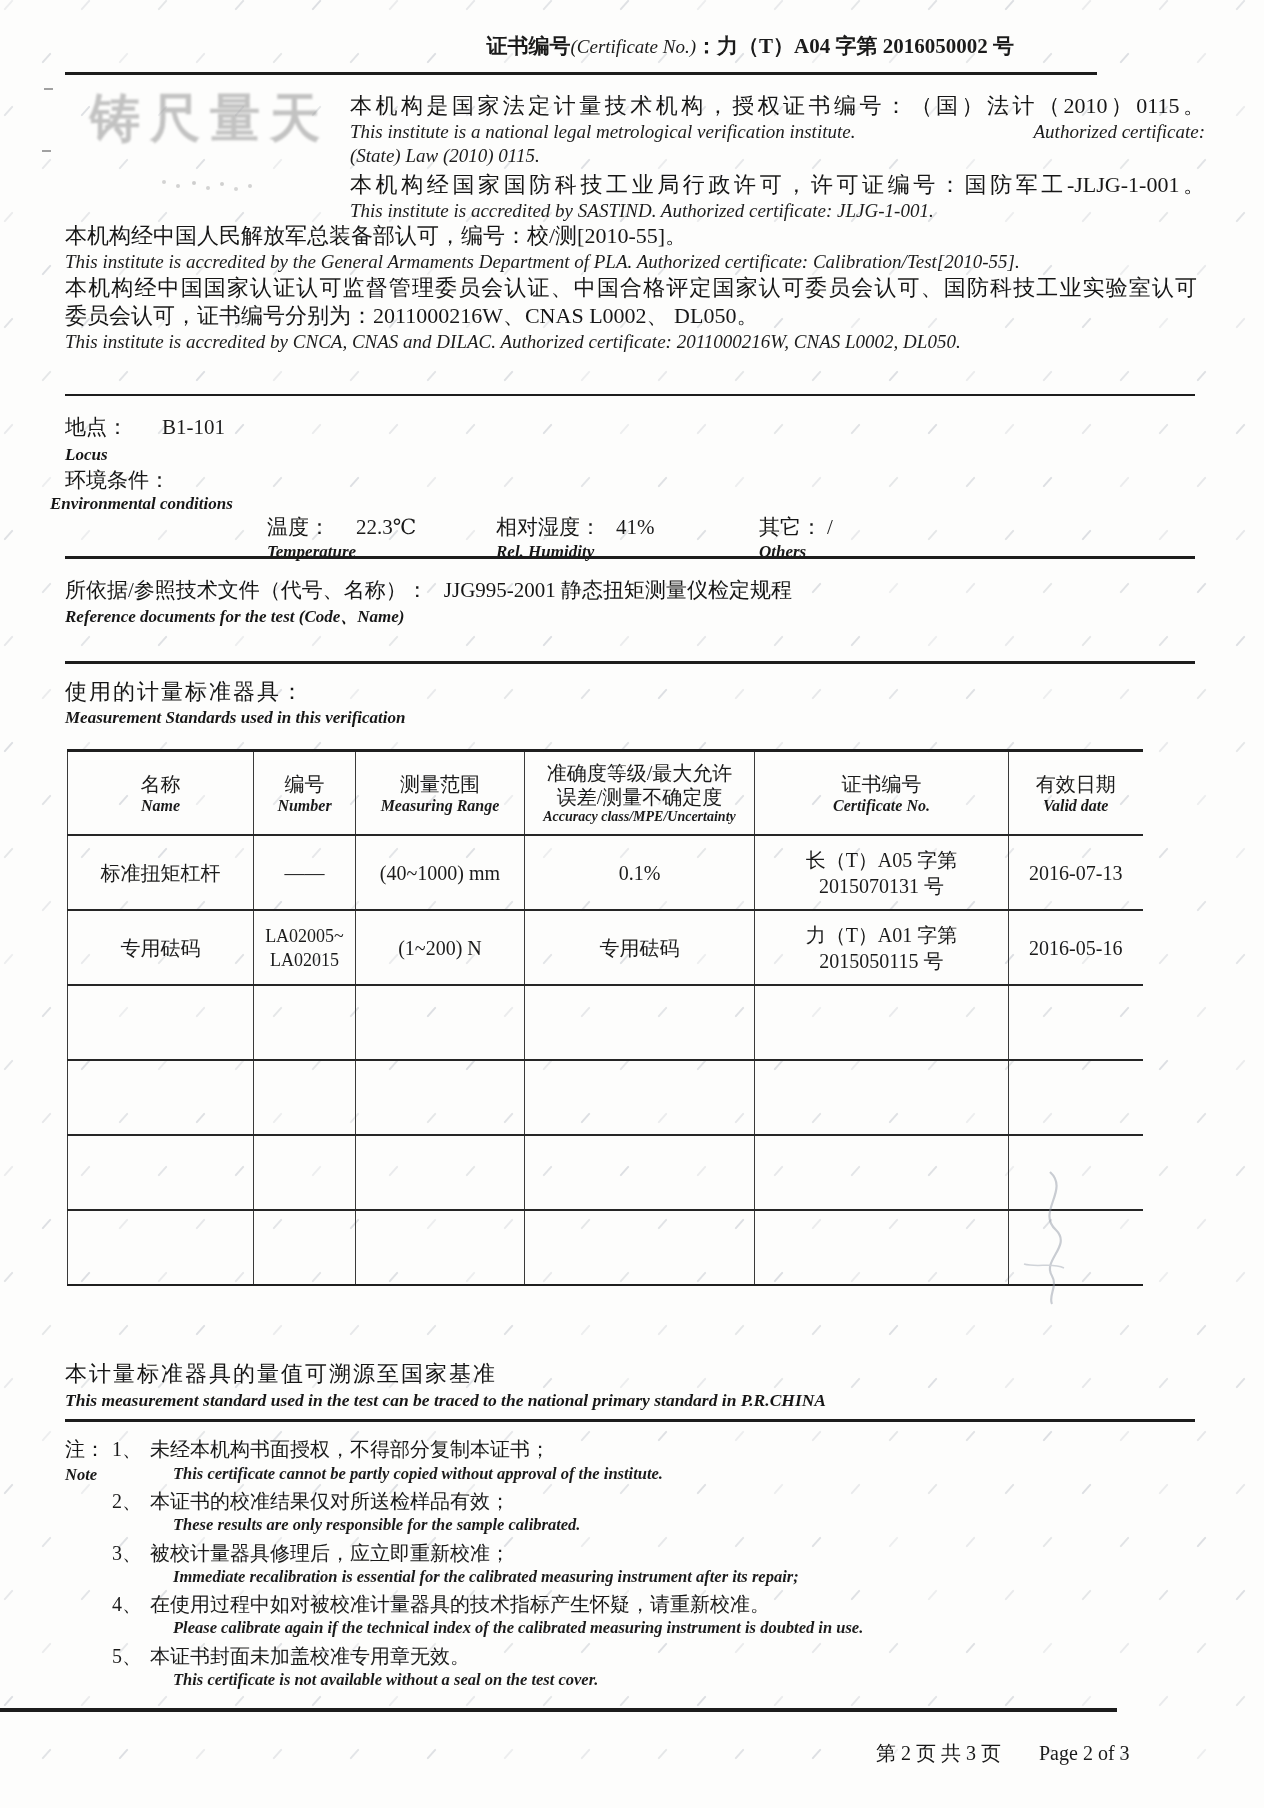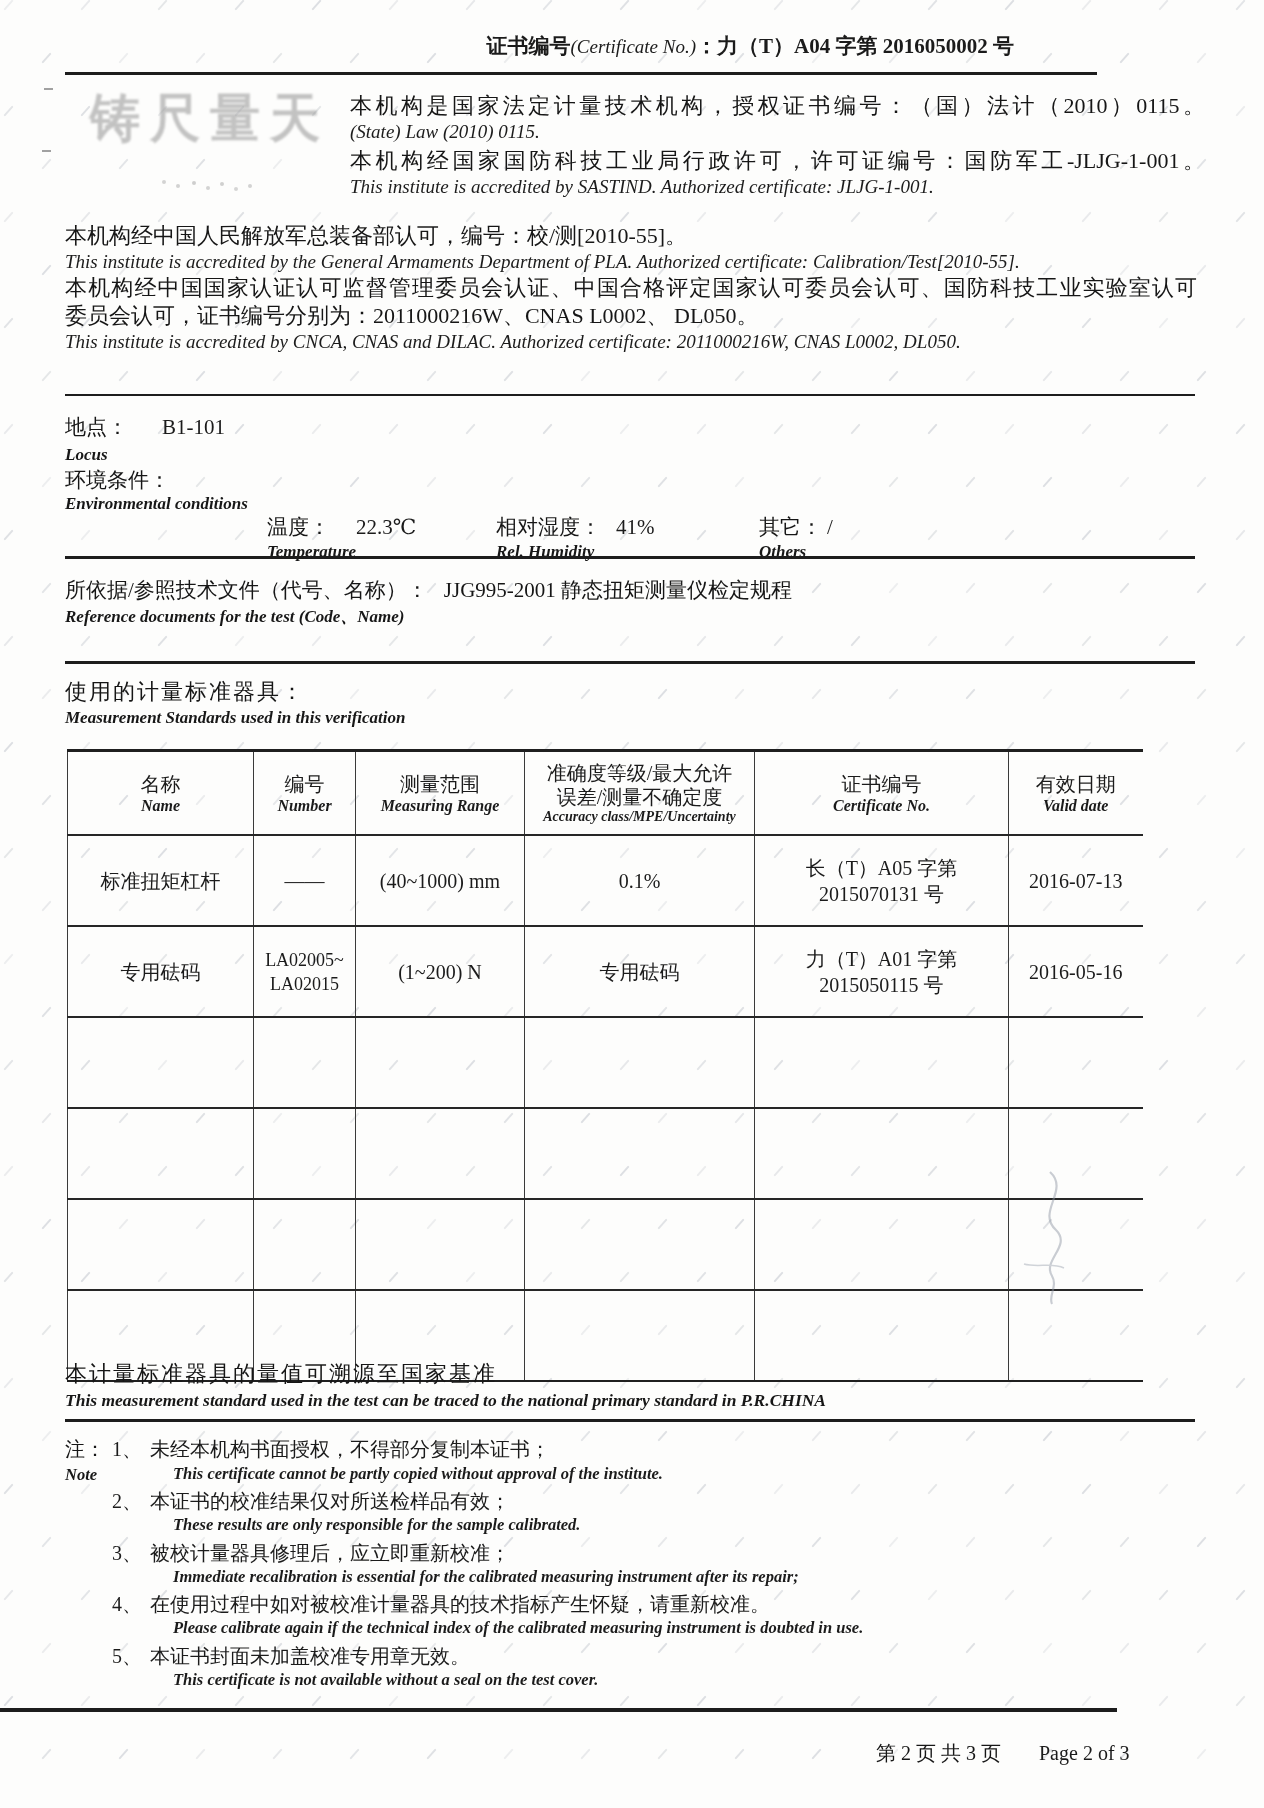"This institute is a national" div.en { html: none -> <div> <span>This institute is a national legal metrological verification institute.</span> <span>Authorized certificate:</span> </div> }
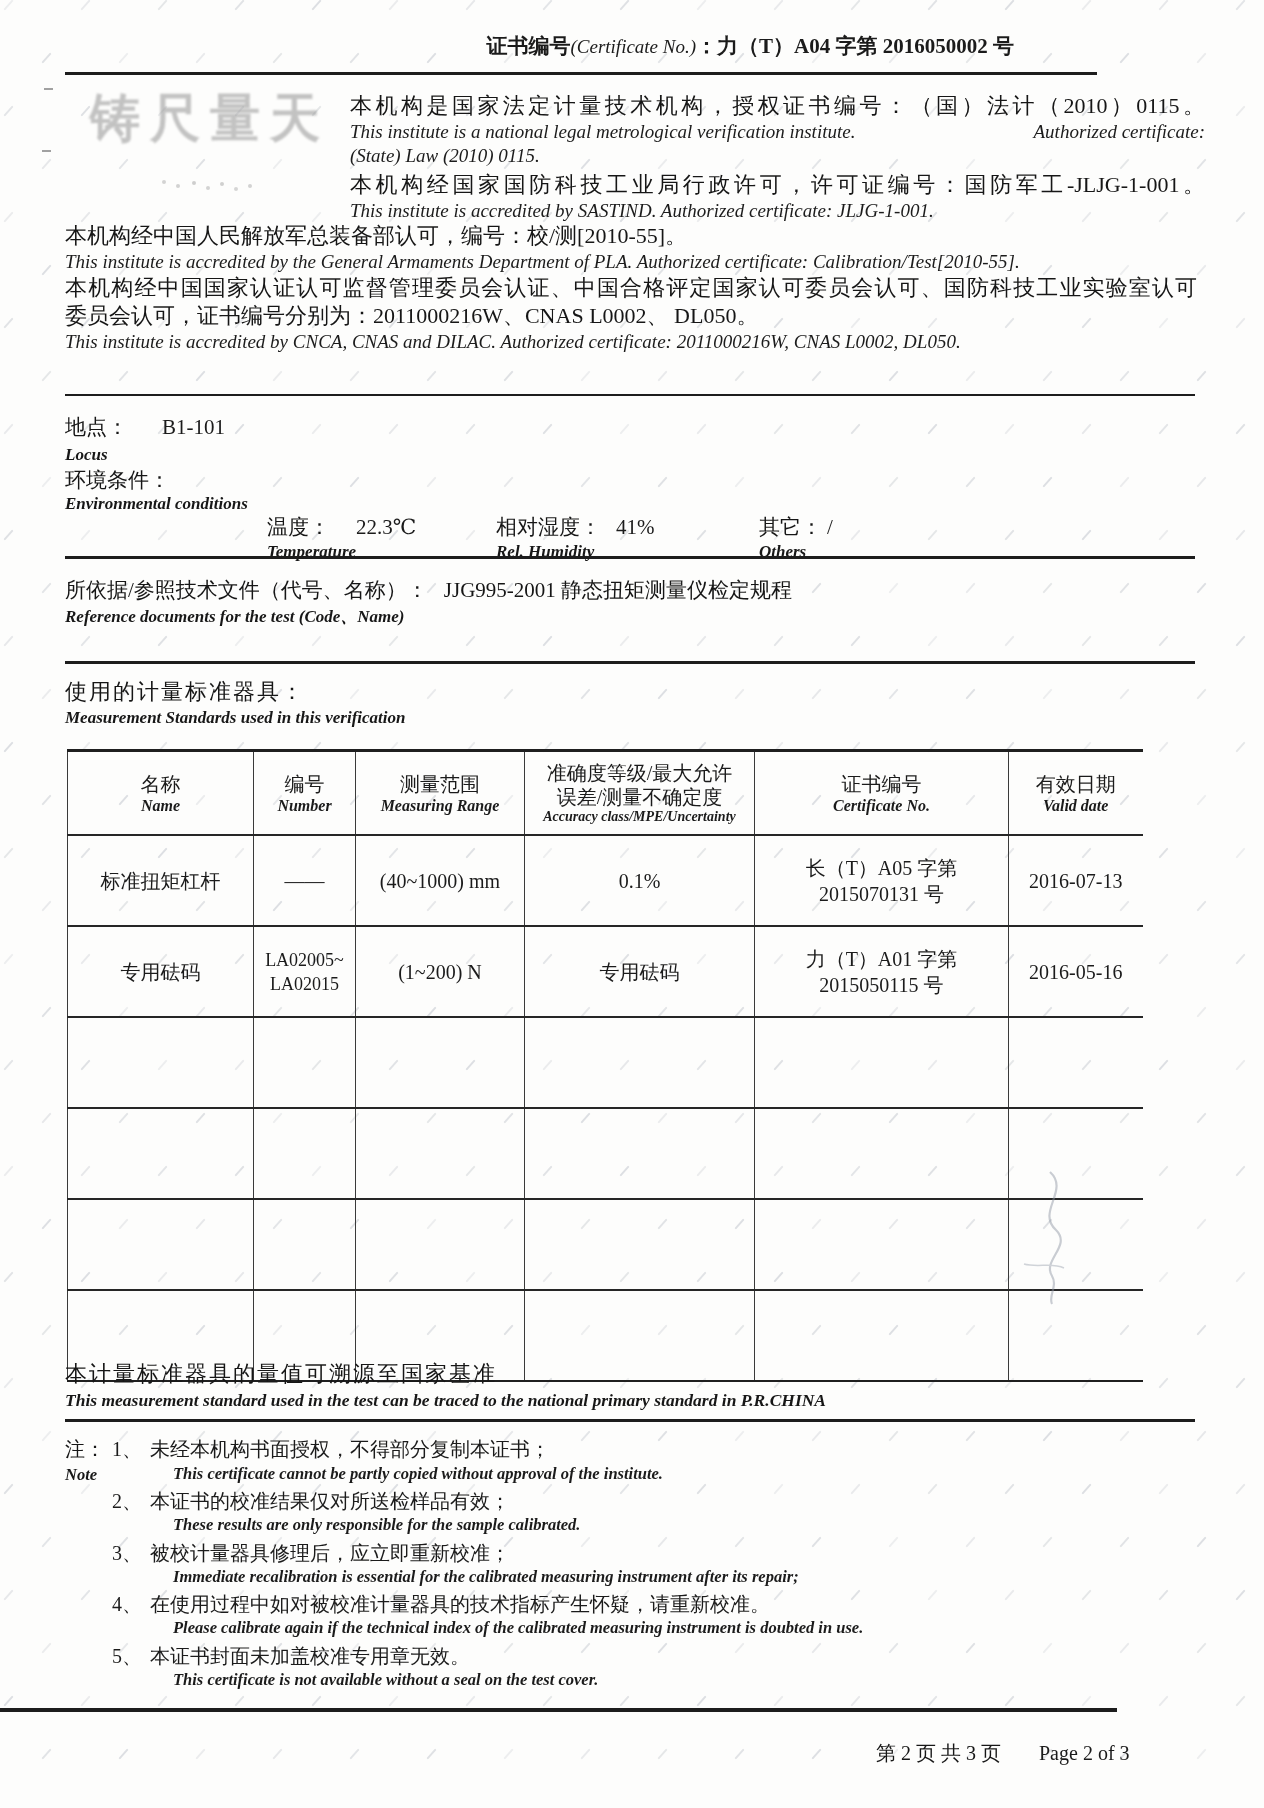"Environmental conditions" div.abs { left: 65px -> 50px }
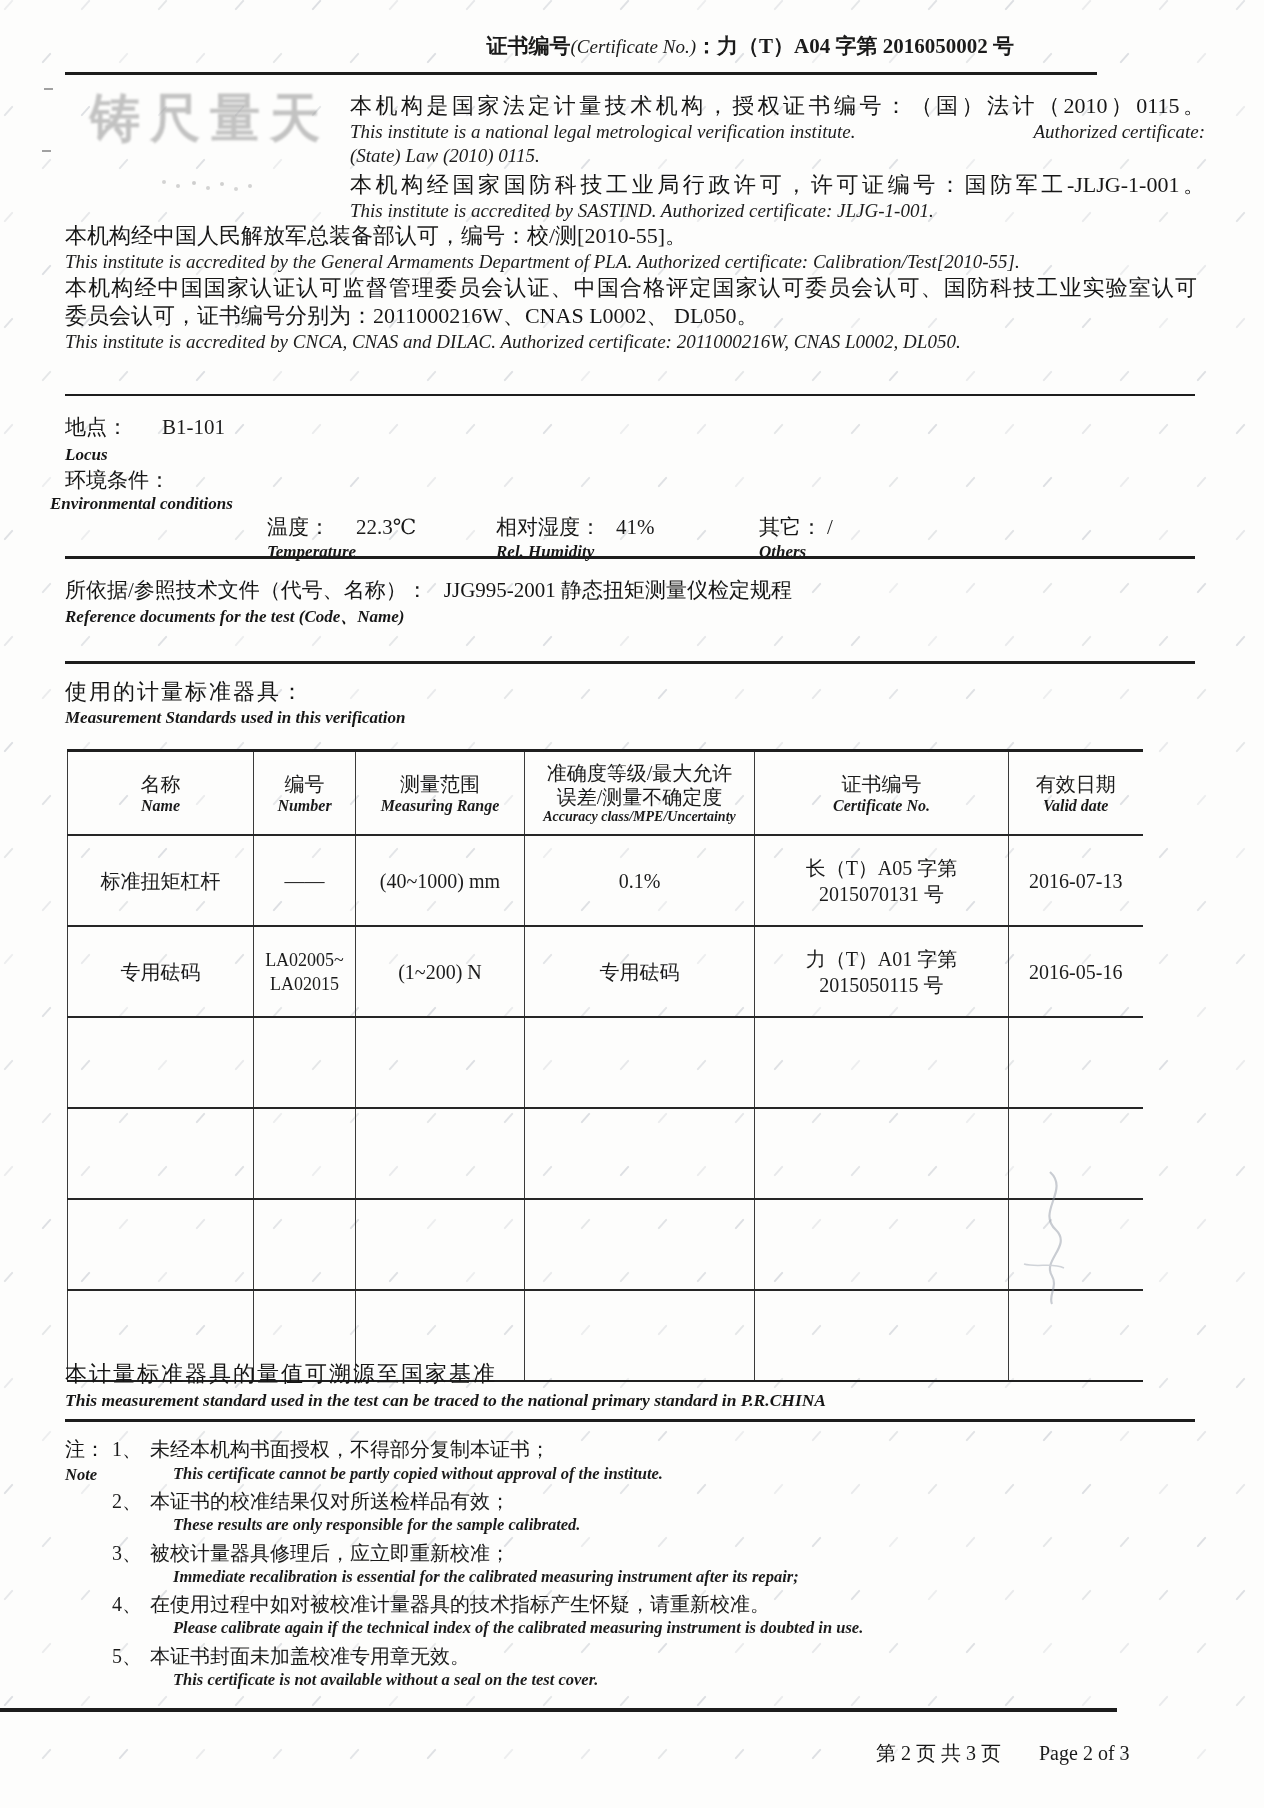"标准扭矩杠杆" .std-table tr.data { height: 91px -> 75px }
